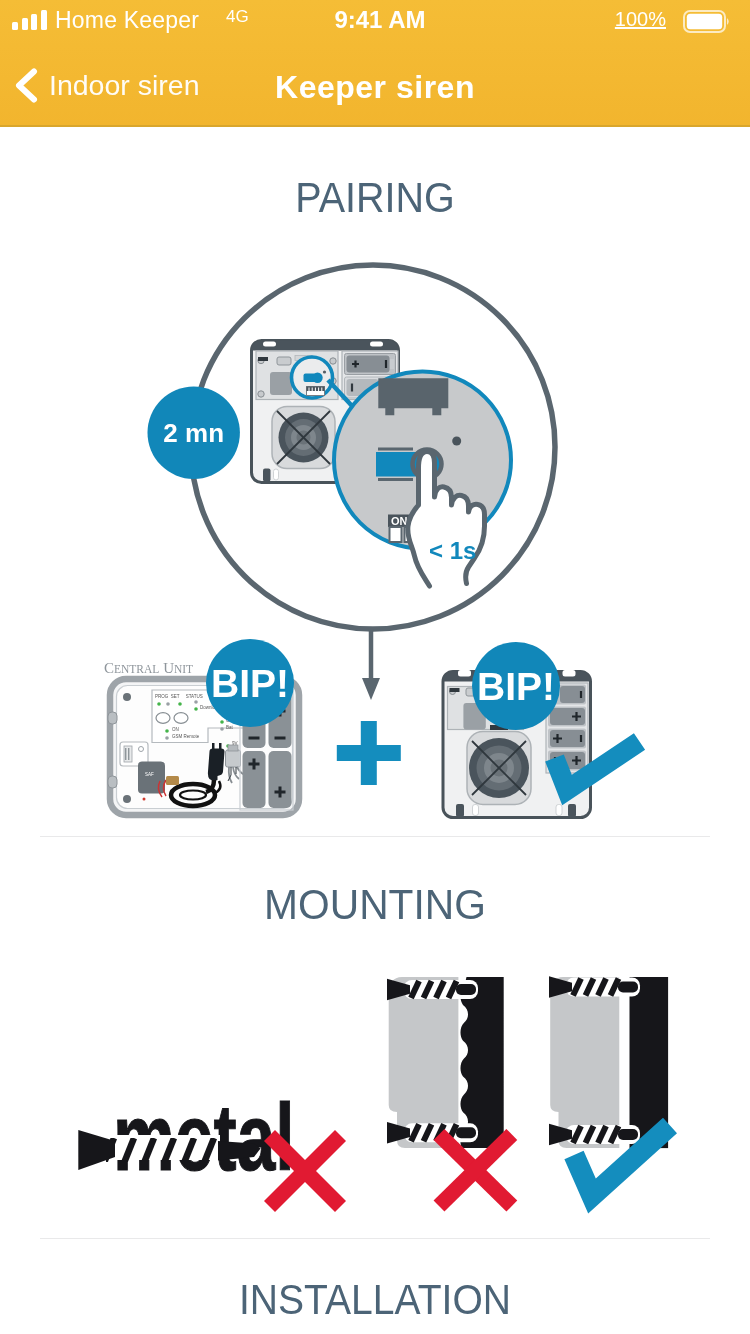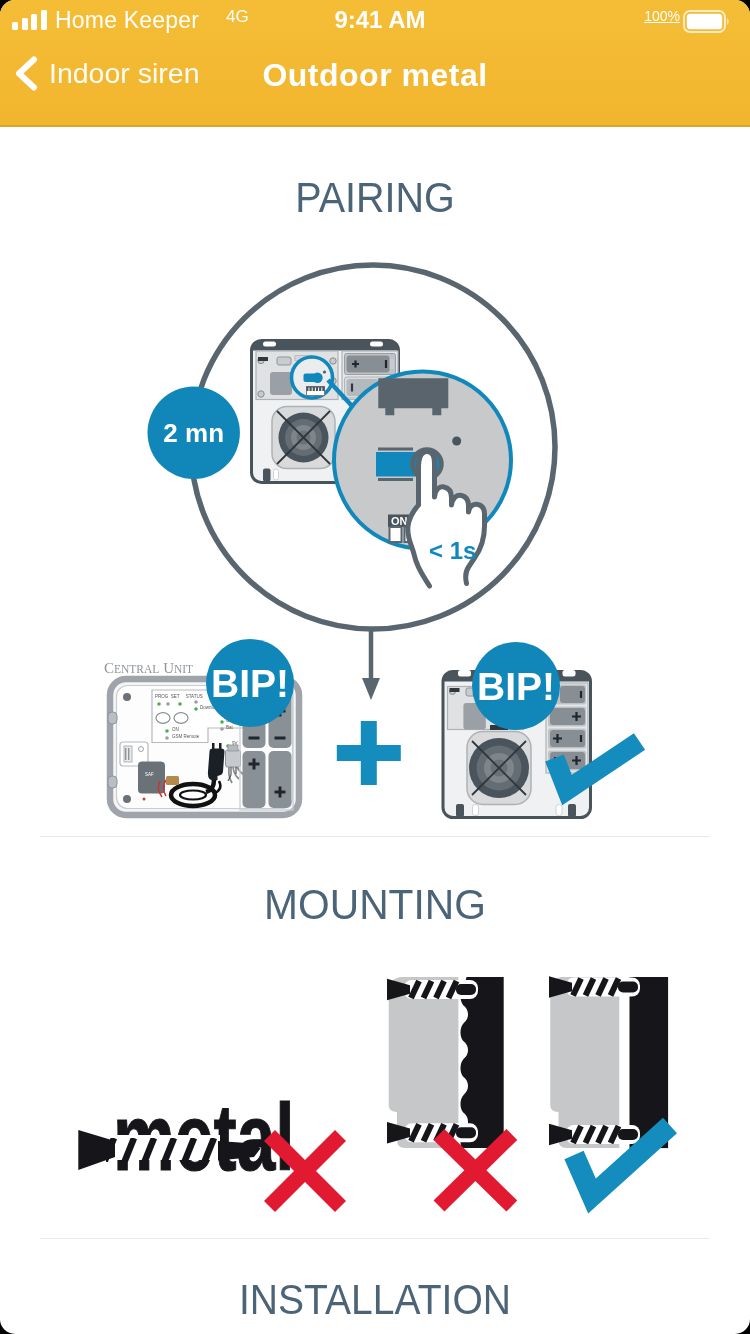"Home Keeper" .screen { border-radius: 15px -> 0 }
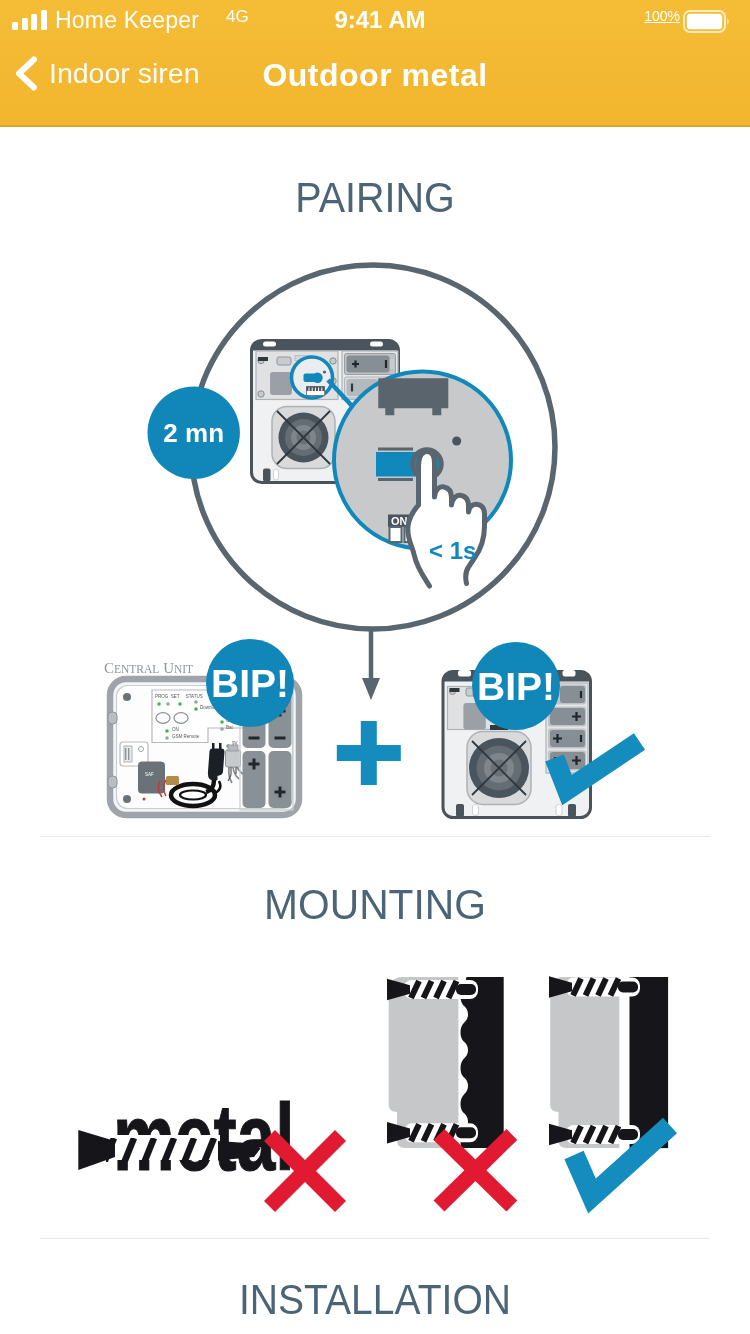"100%" .batt-pct { font-size: 14px -> 20px; right: 70px -> 84px }
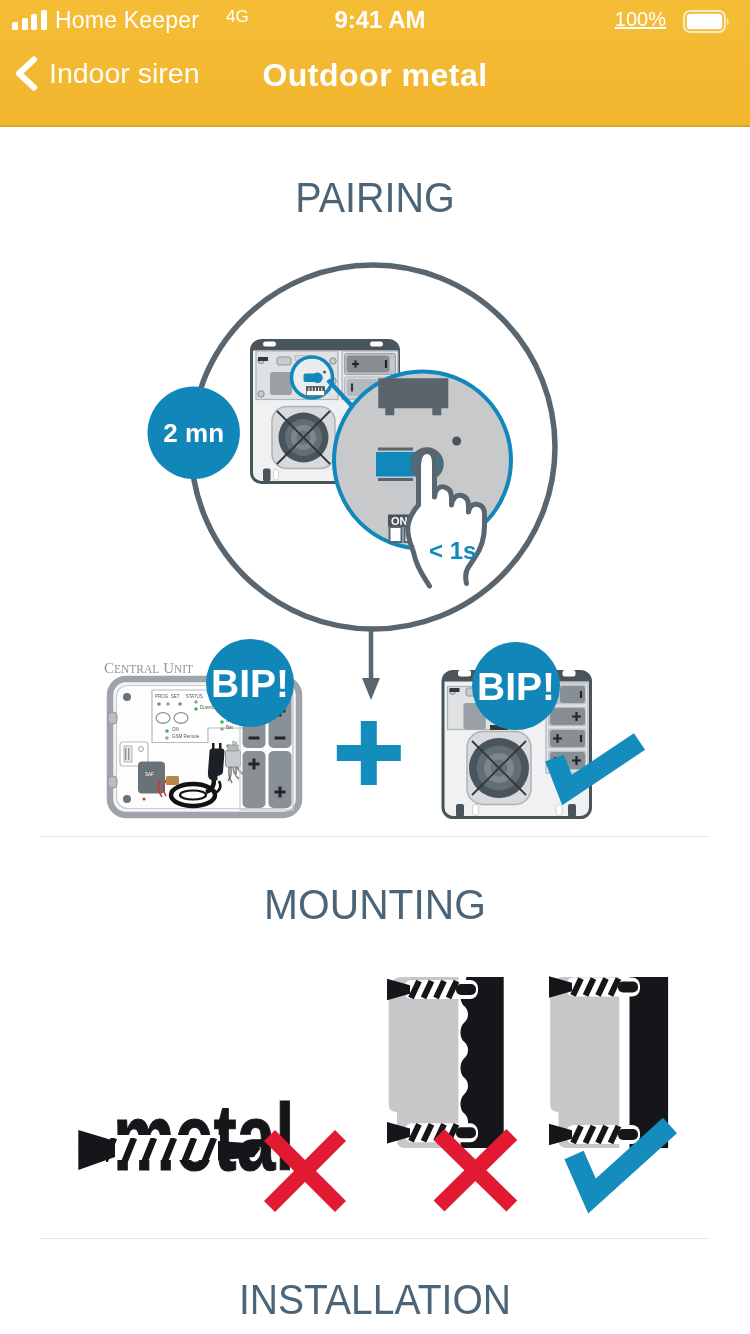"Indoor siren" .nav { top: 32px -> 44px }
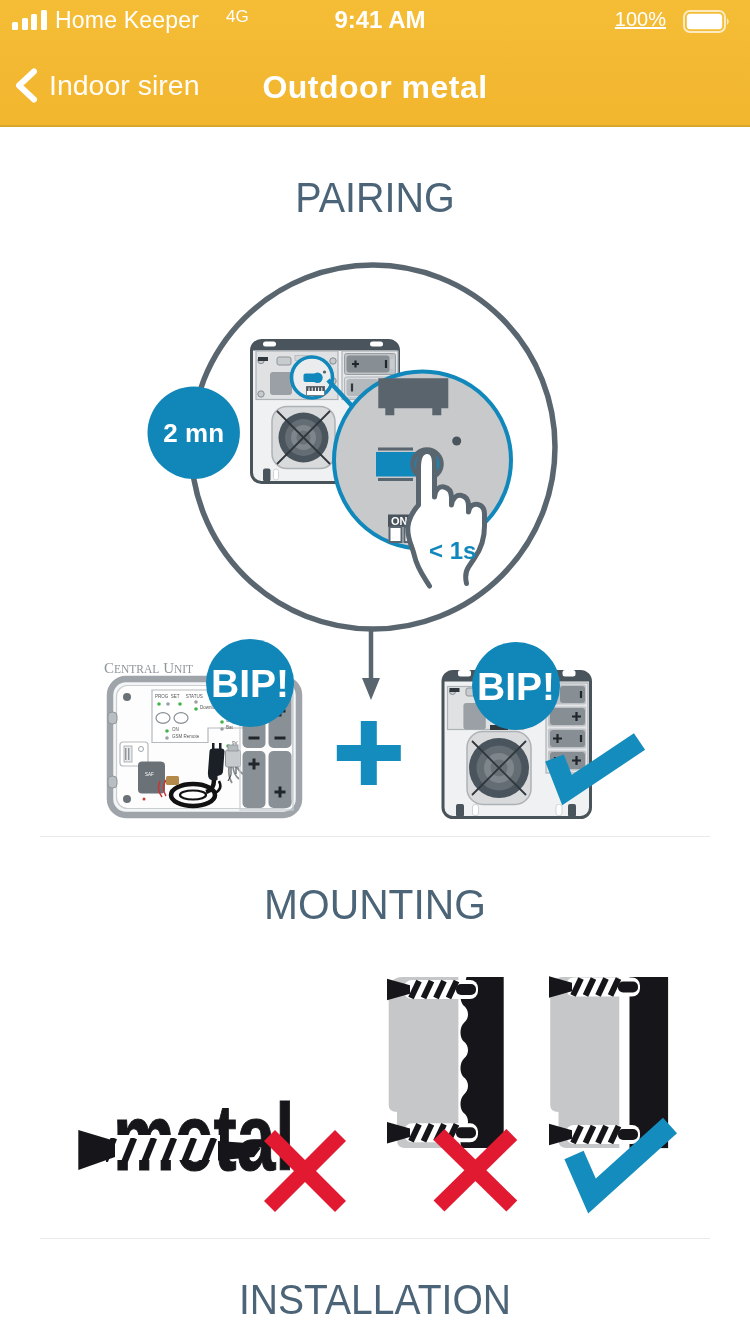"Outdoor metal" div.nav-title { text: Outdoor metal -> Keeper siren }
